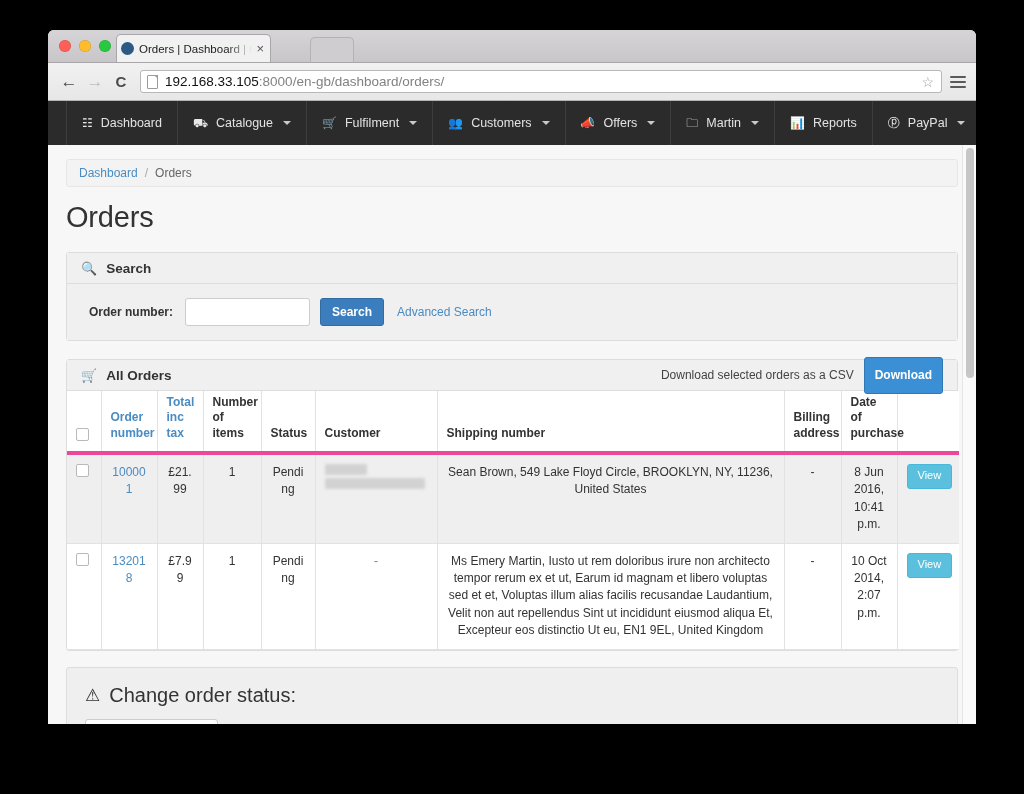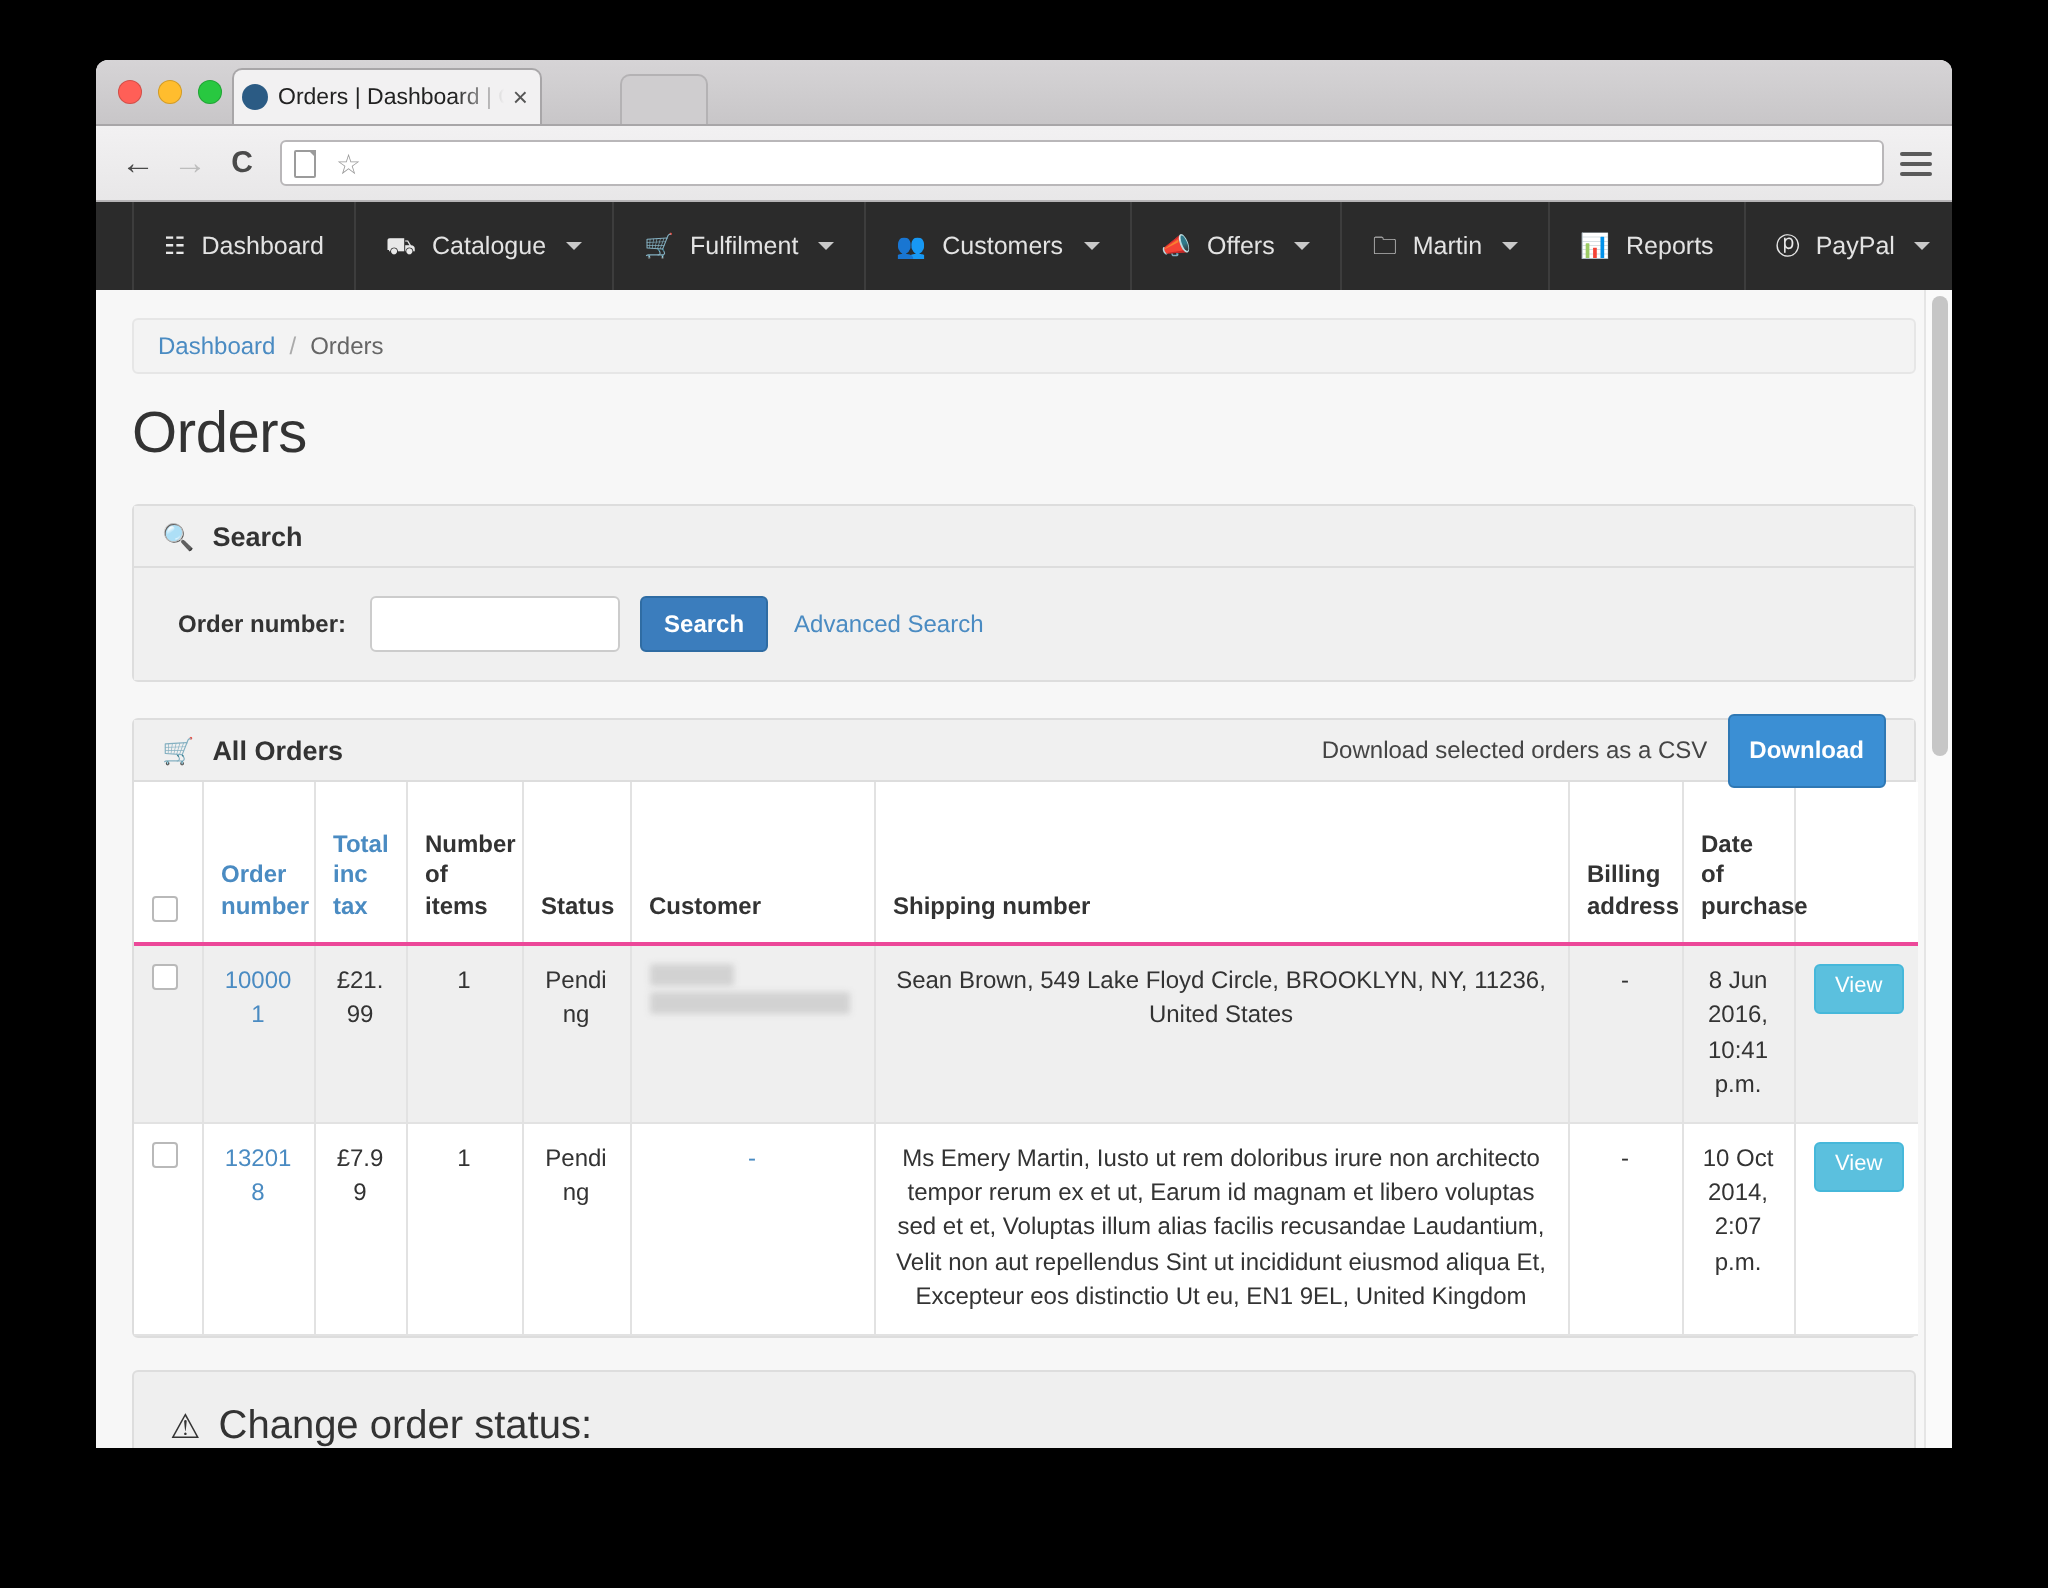"192.168.33.105:8000/en-gb/dashboard/orde" span.url { html: none -> <span><span>192.168.33.105</span><span>:8000/en-gb/dashboard/orders/</span></span> }
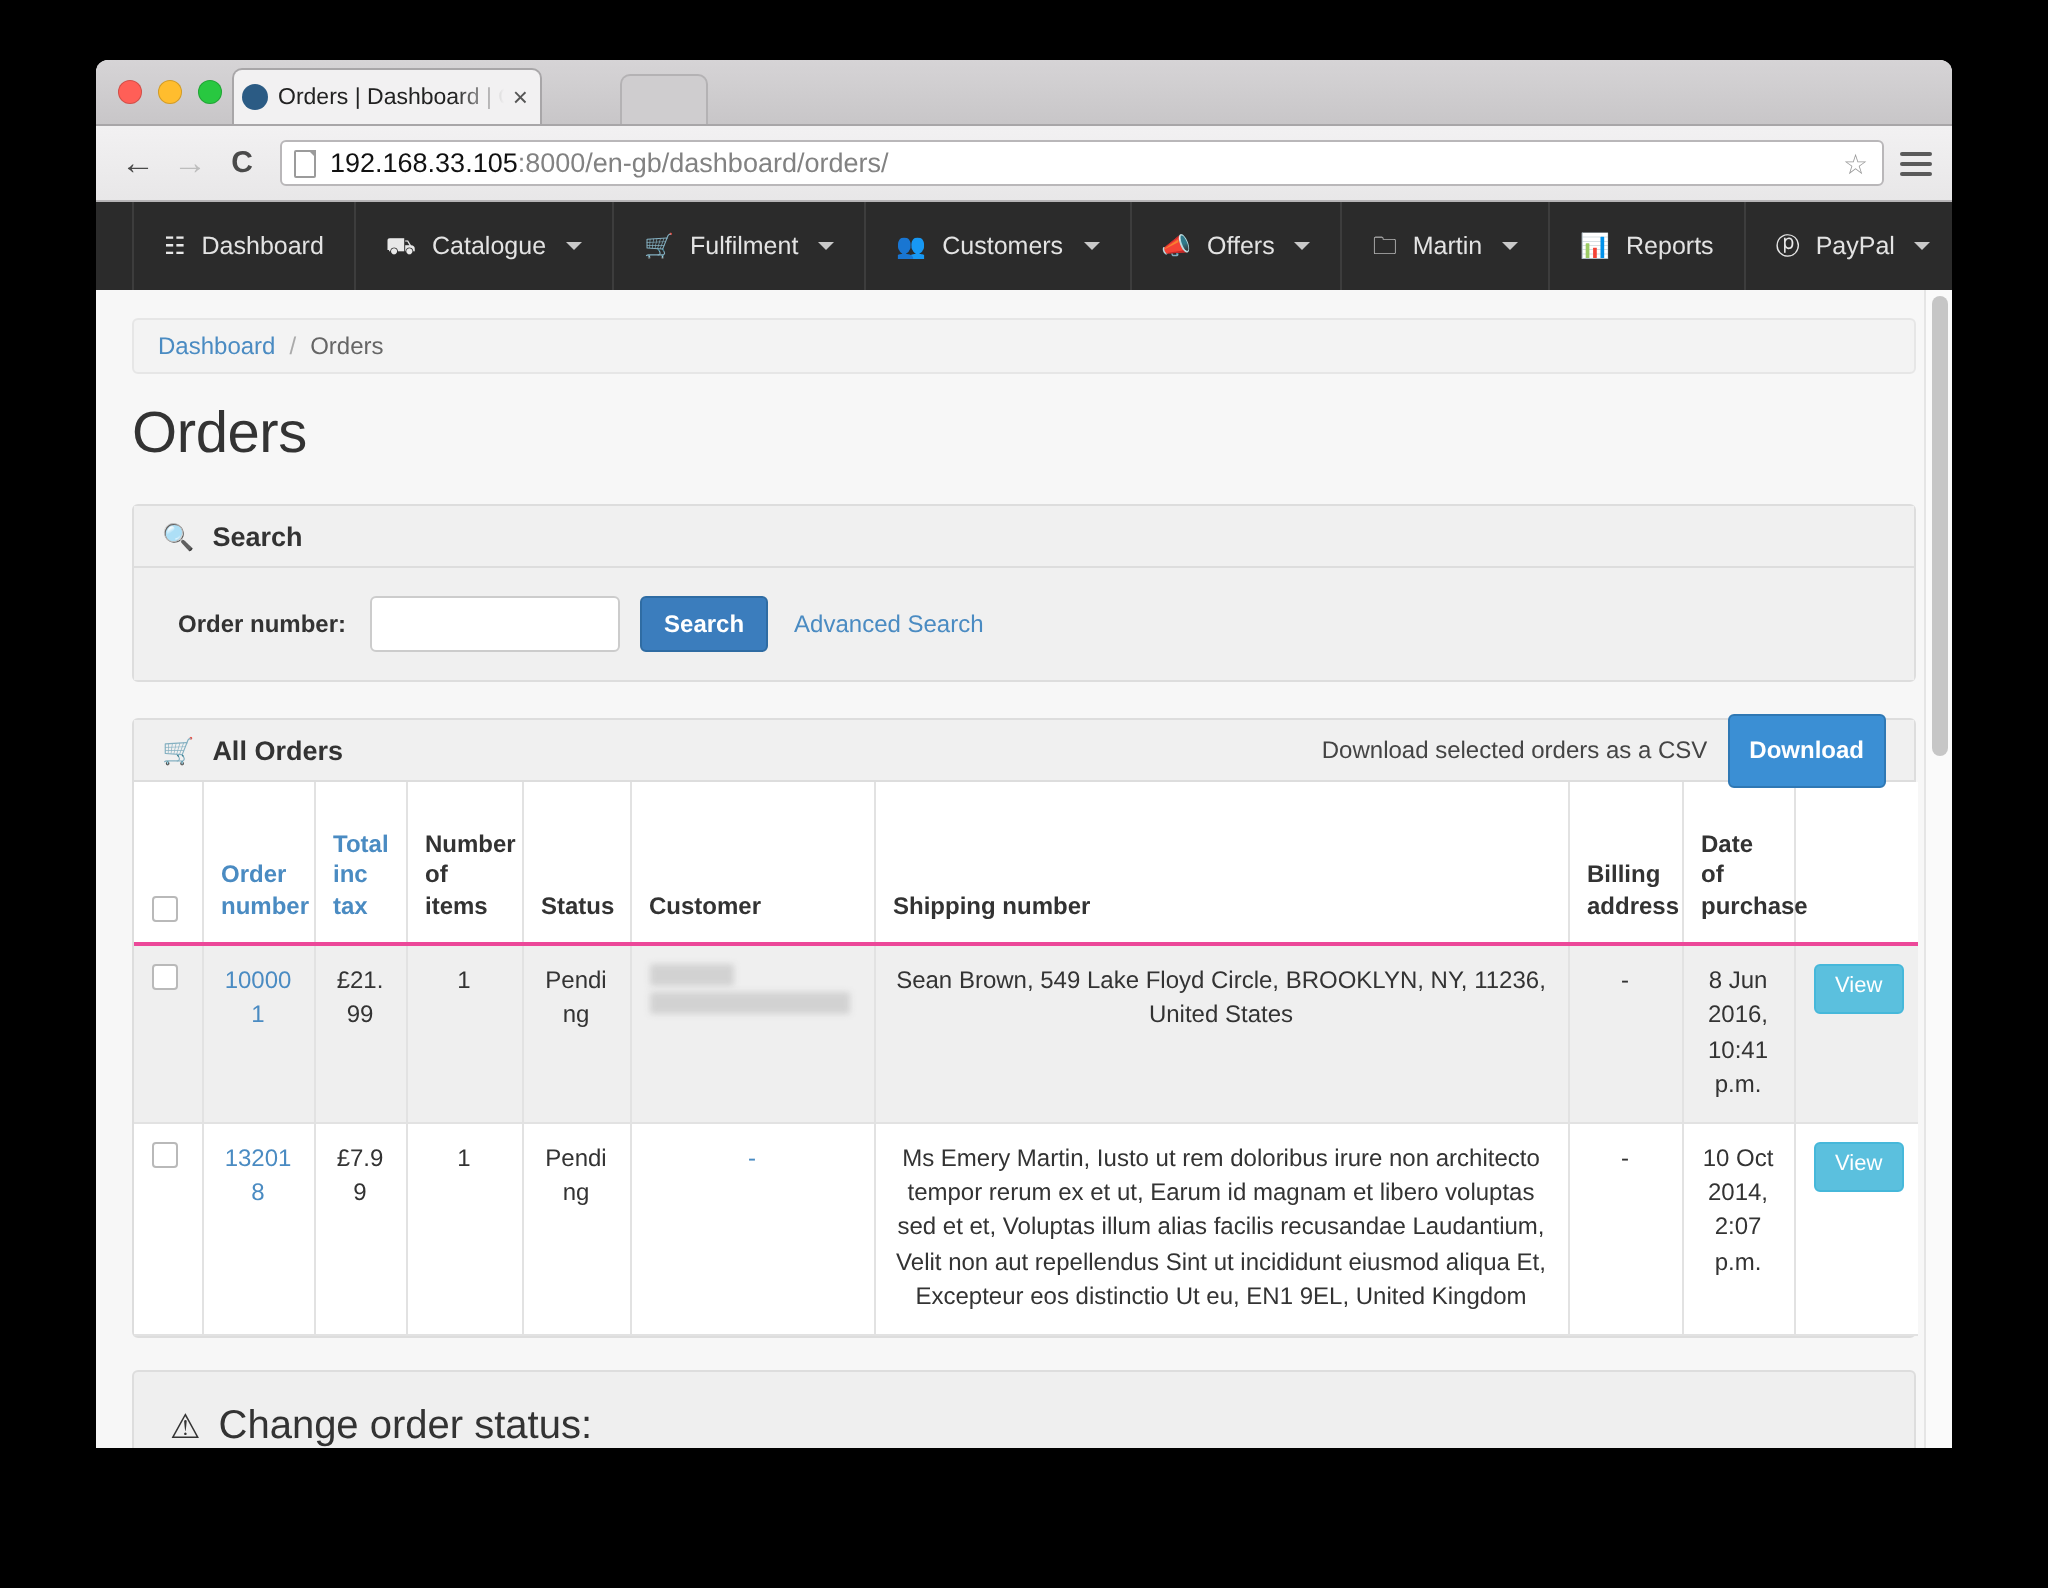"Total inc tax" #orders-table th { border-bottom: 2px solid #ec4899 -> 4px solid #ec4899; padding: 24px 9px 10px 9px -> 4px 9px 10px 9px }
